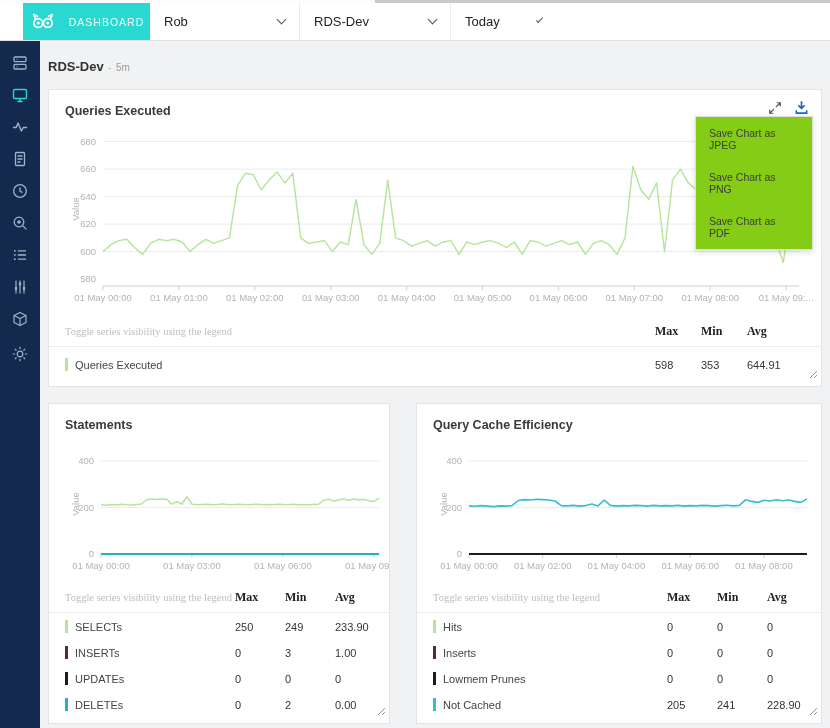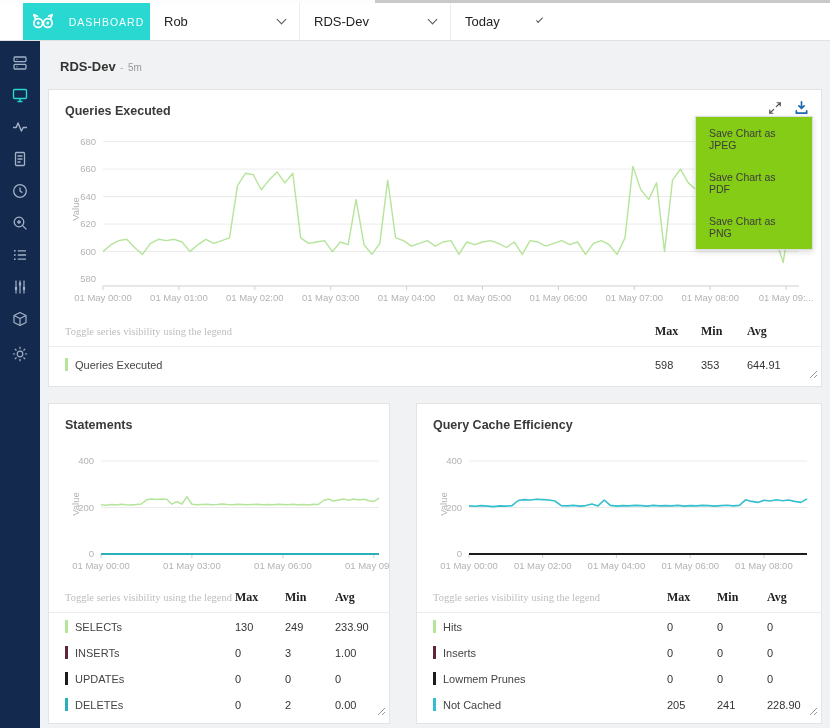"RDS-Dev - 5m" .page-head { margin: 8px 0 14px 12px -> 8px 0 14px 0 }
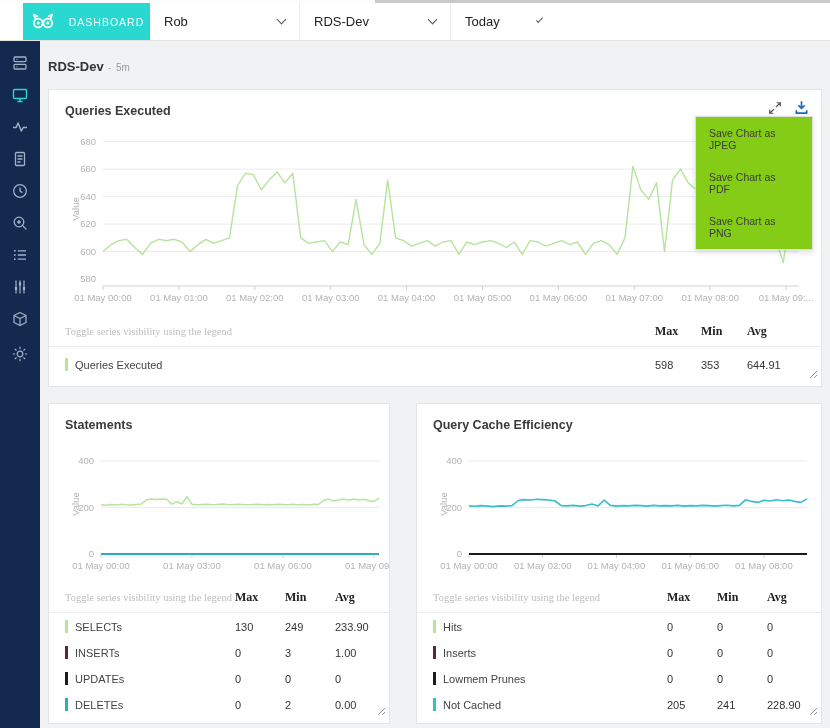"Save Chart as PDF" div.mi { order: before "Save Chart as PNG" -> after "Save Chart as PNG" }
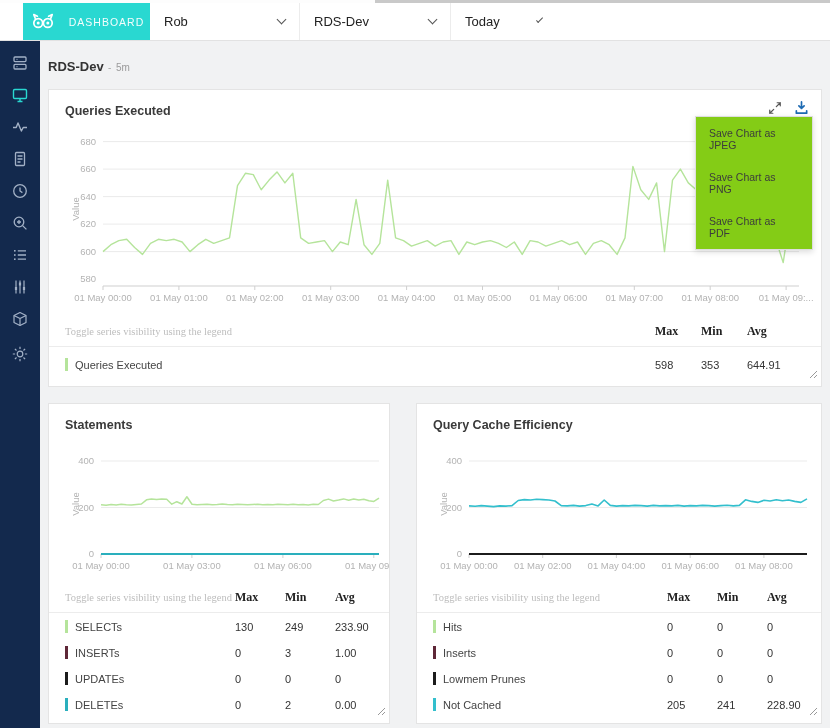"130" span.stat-val { text: 130 -> 250 }
